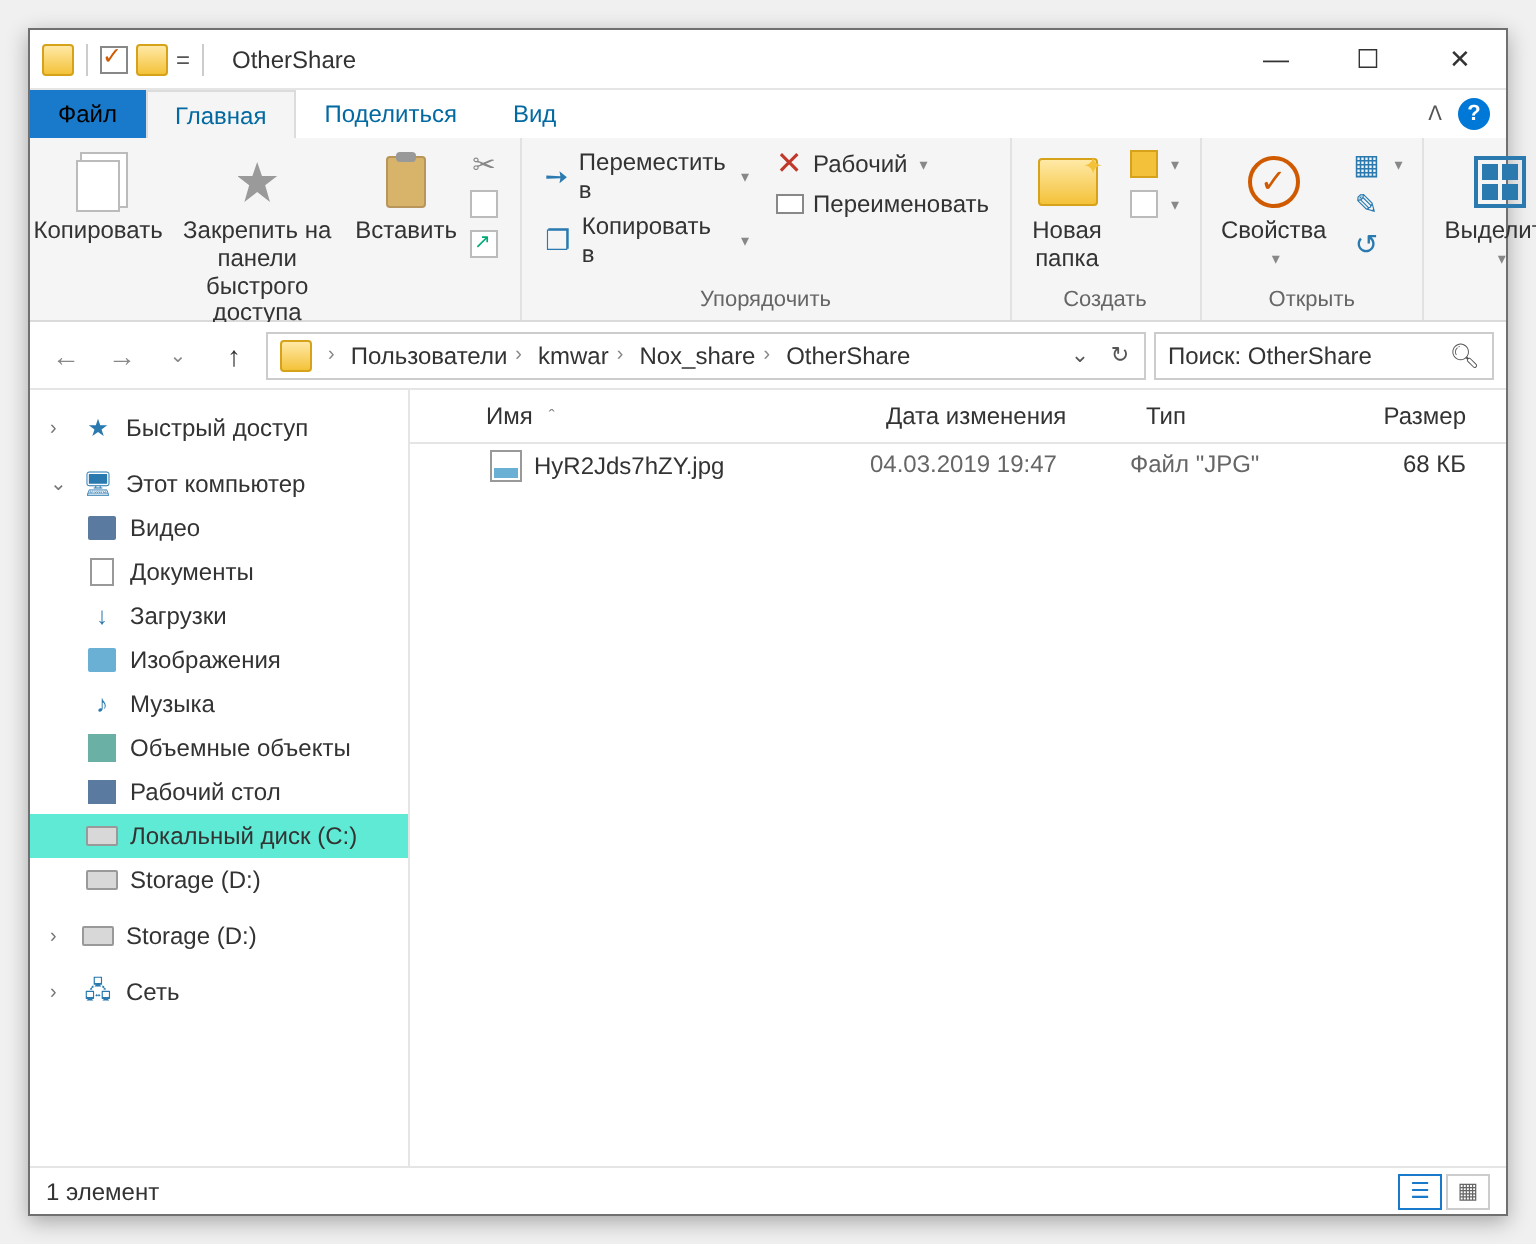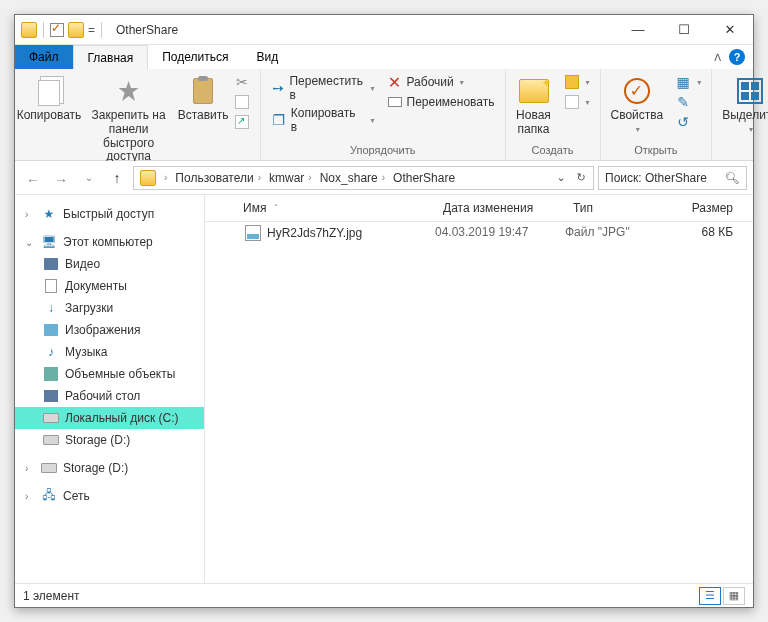"Главная" .tab { color: #000000 -> #0369a1 }
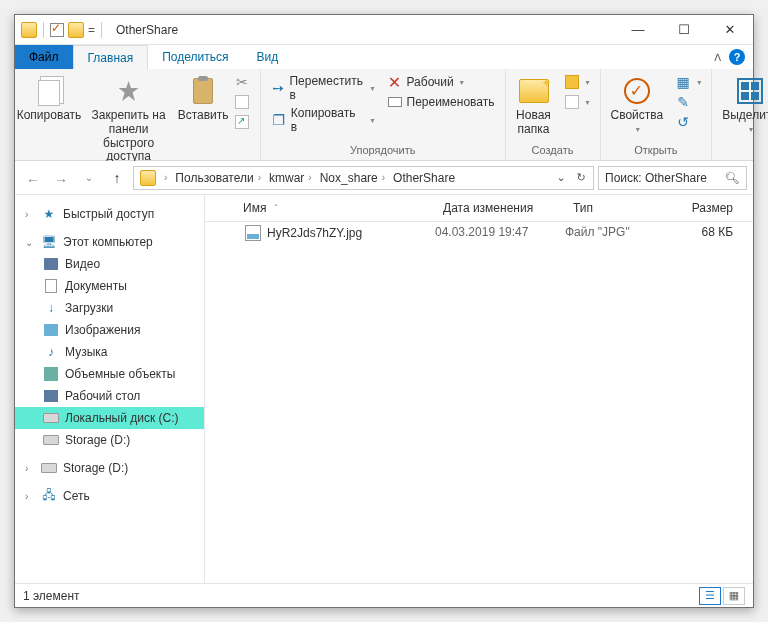"Поиск: OtherShare" .searchbox { width: 149px -> 170px }
